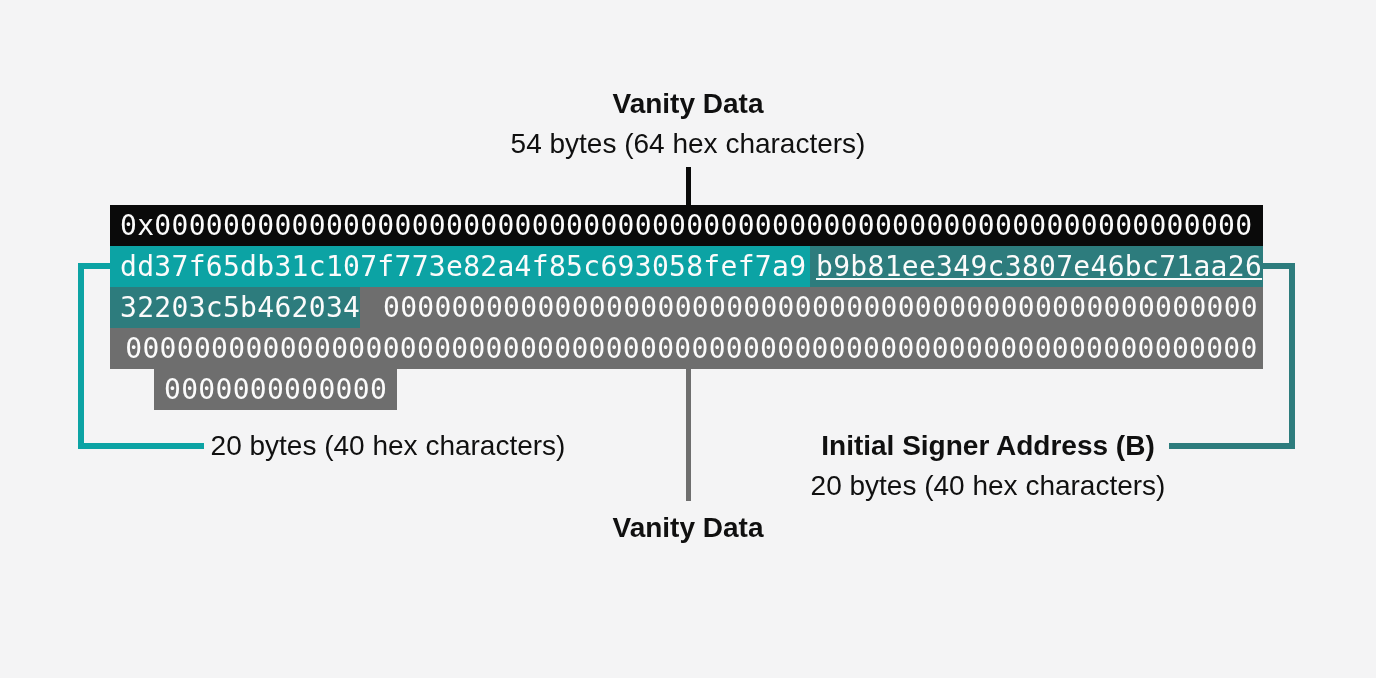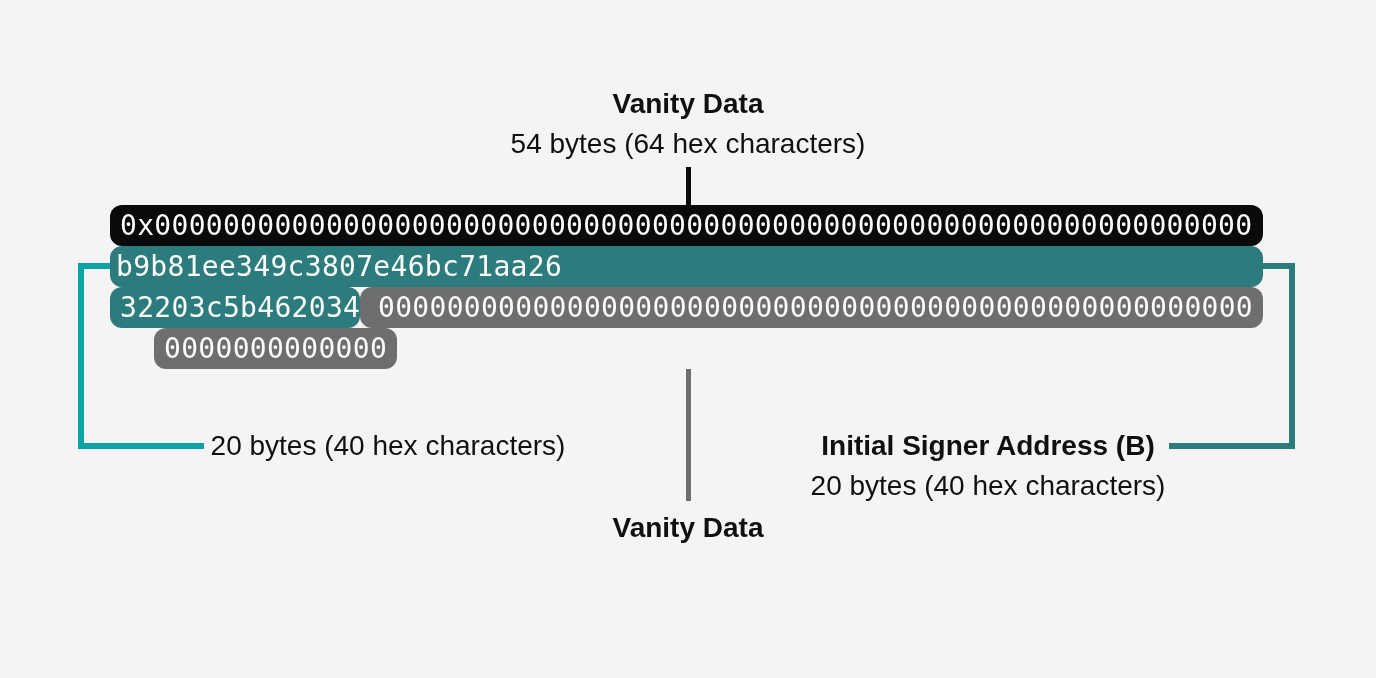"0x00000000000000000000000000000000000000" .seg { border-radius: 12px -> none }
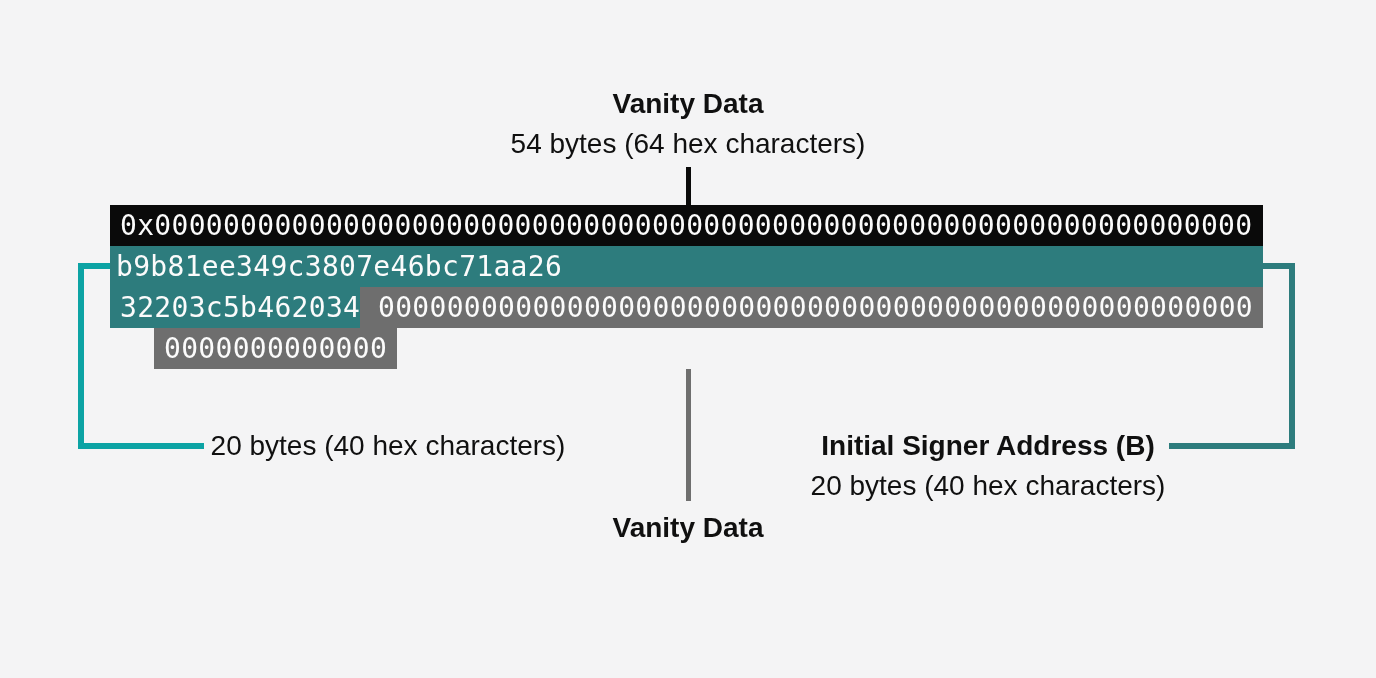"dd37f65db31c107f773e82a4f85c693058fef7a9" div.seg { html: none -> <div>dd37f65db31c107f773e82a4f85c693058fef7a9</div> }
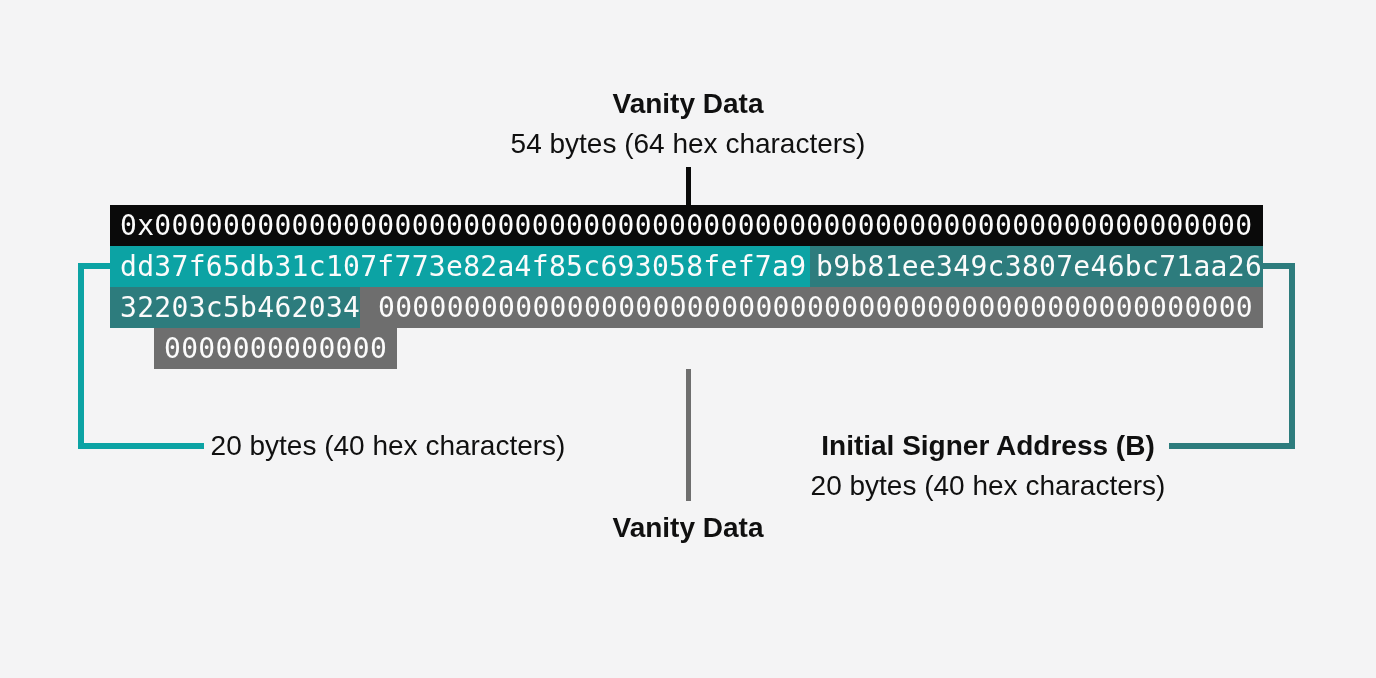"b9b81ee349c3807e46bc71aa26" .seg-signer-b1 { text-decoration: none -> underline }
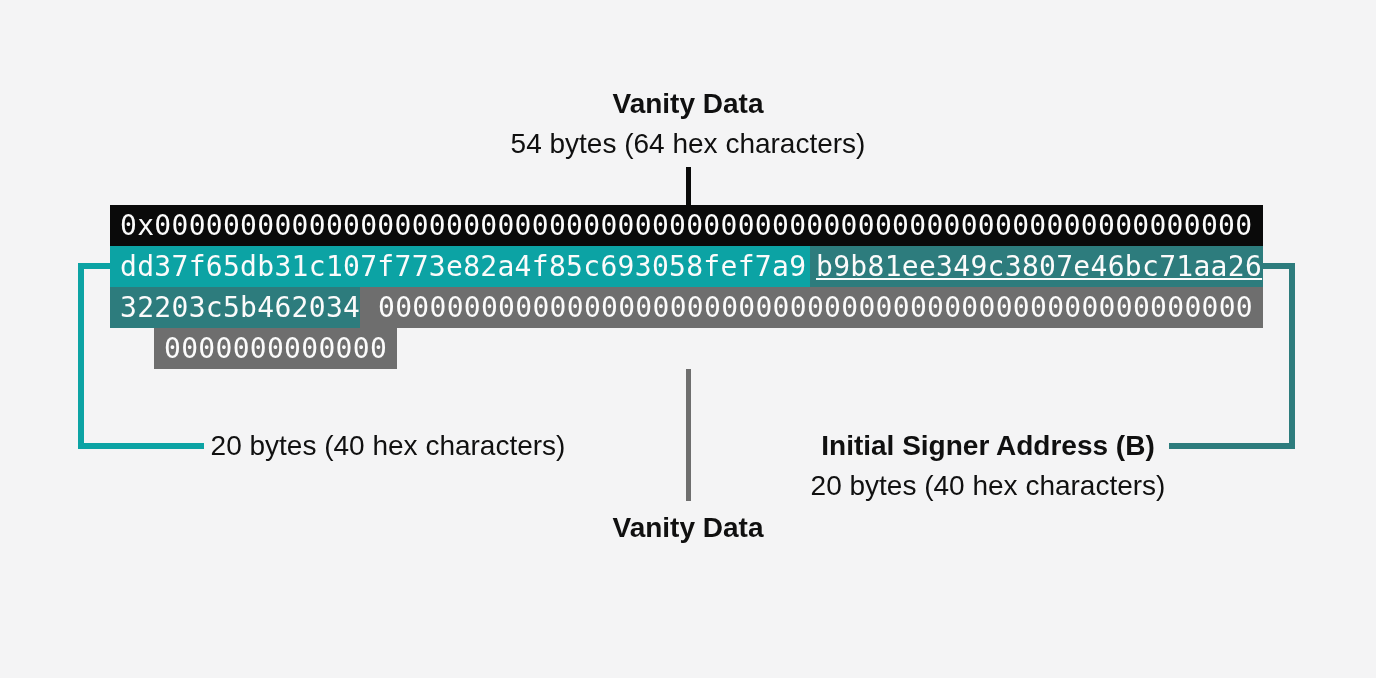"0000000000000000000000000000000000000000" .bg-gray { text-align: none -> center }
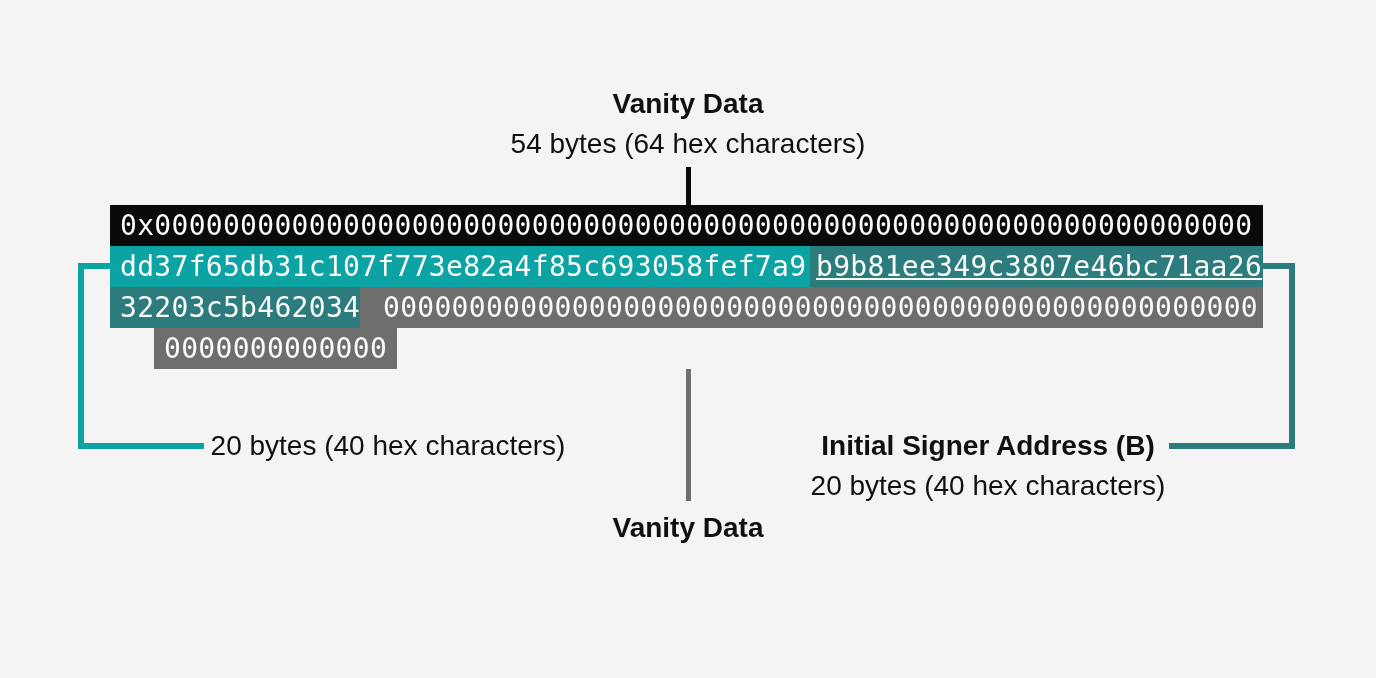"00000000000000000000000000000000000000000000000000000000" div.row { html: none -> <div> <div>000000000000000000000000000000000000000000000000000000000000000000</div> </div> }
